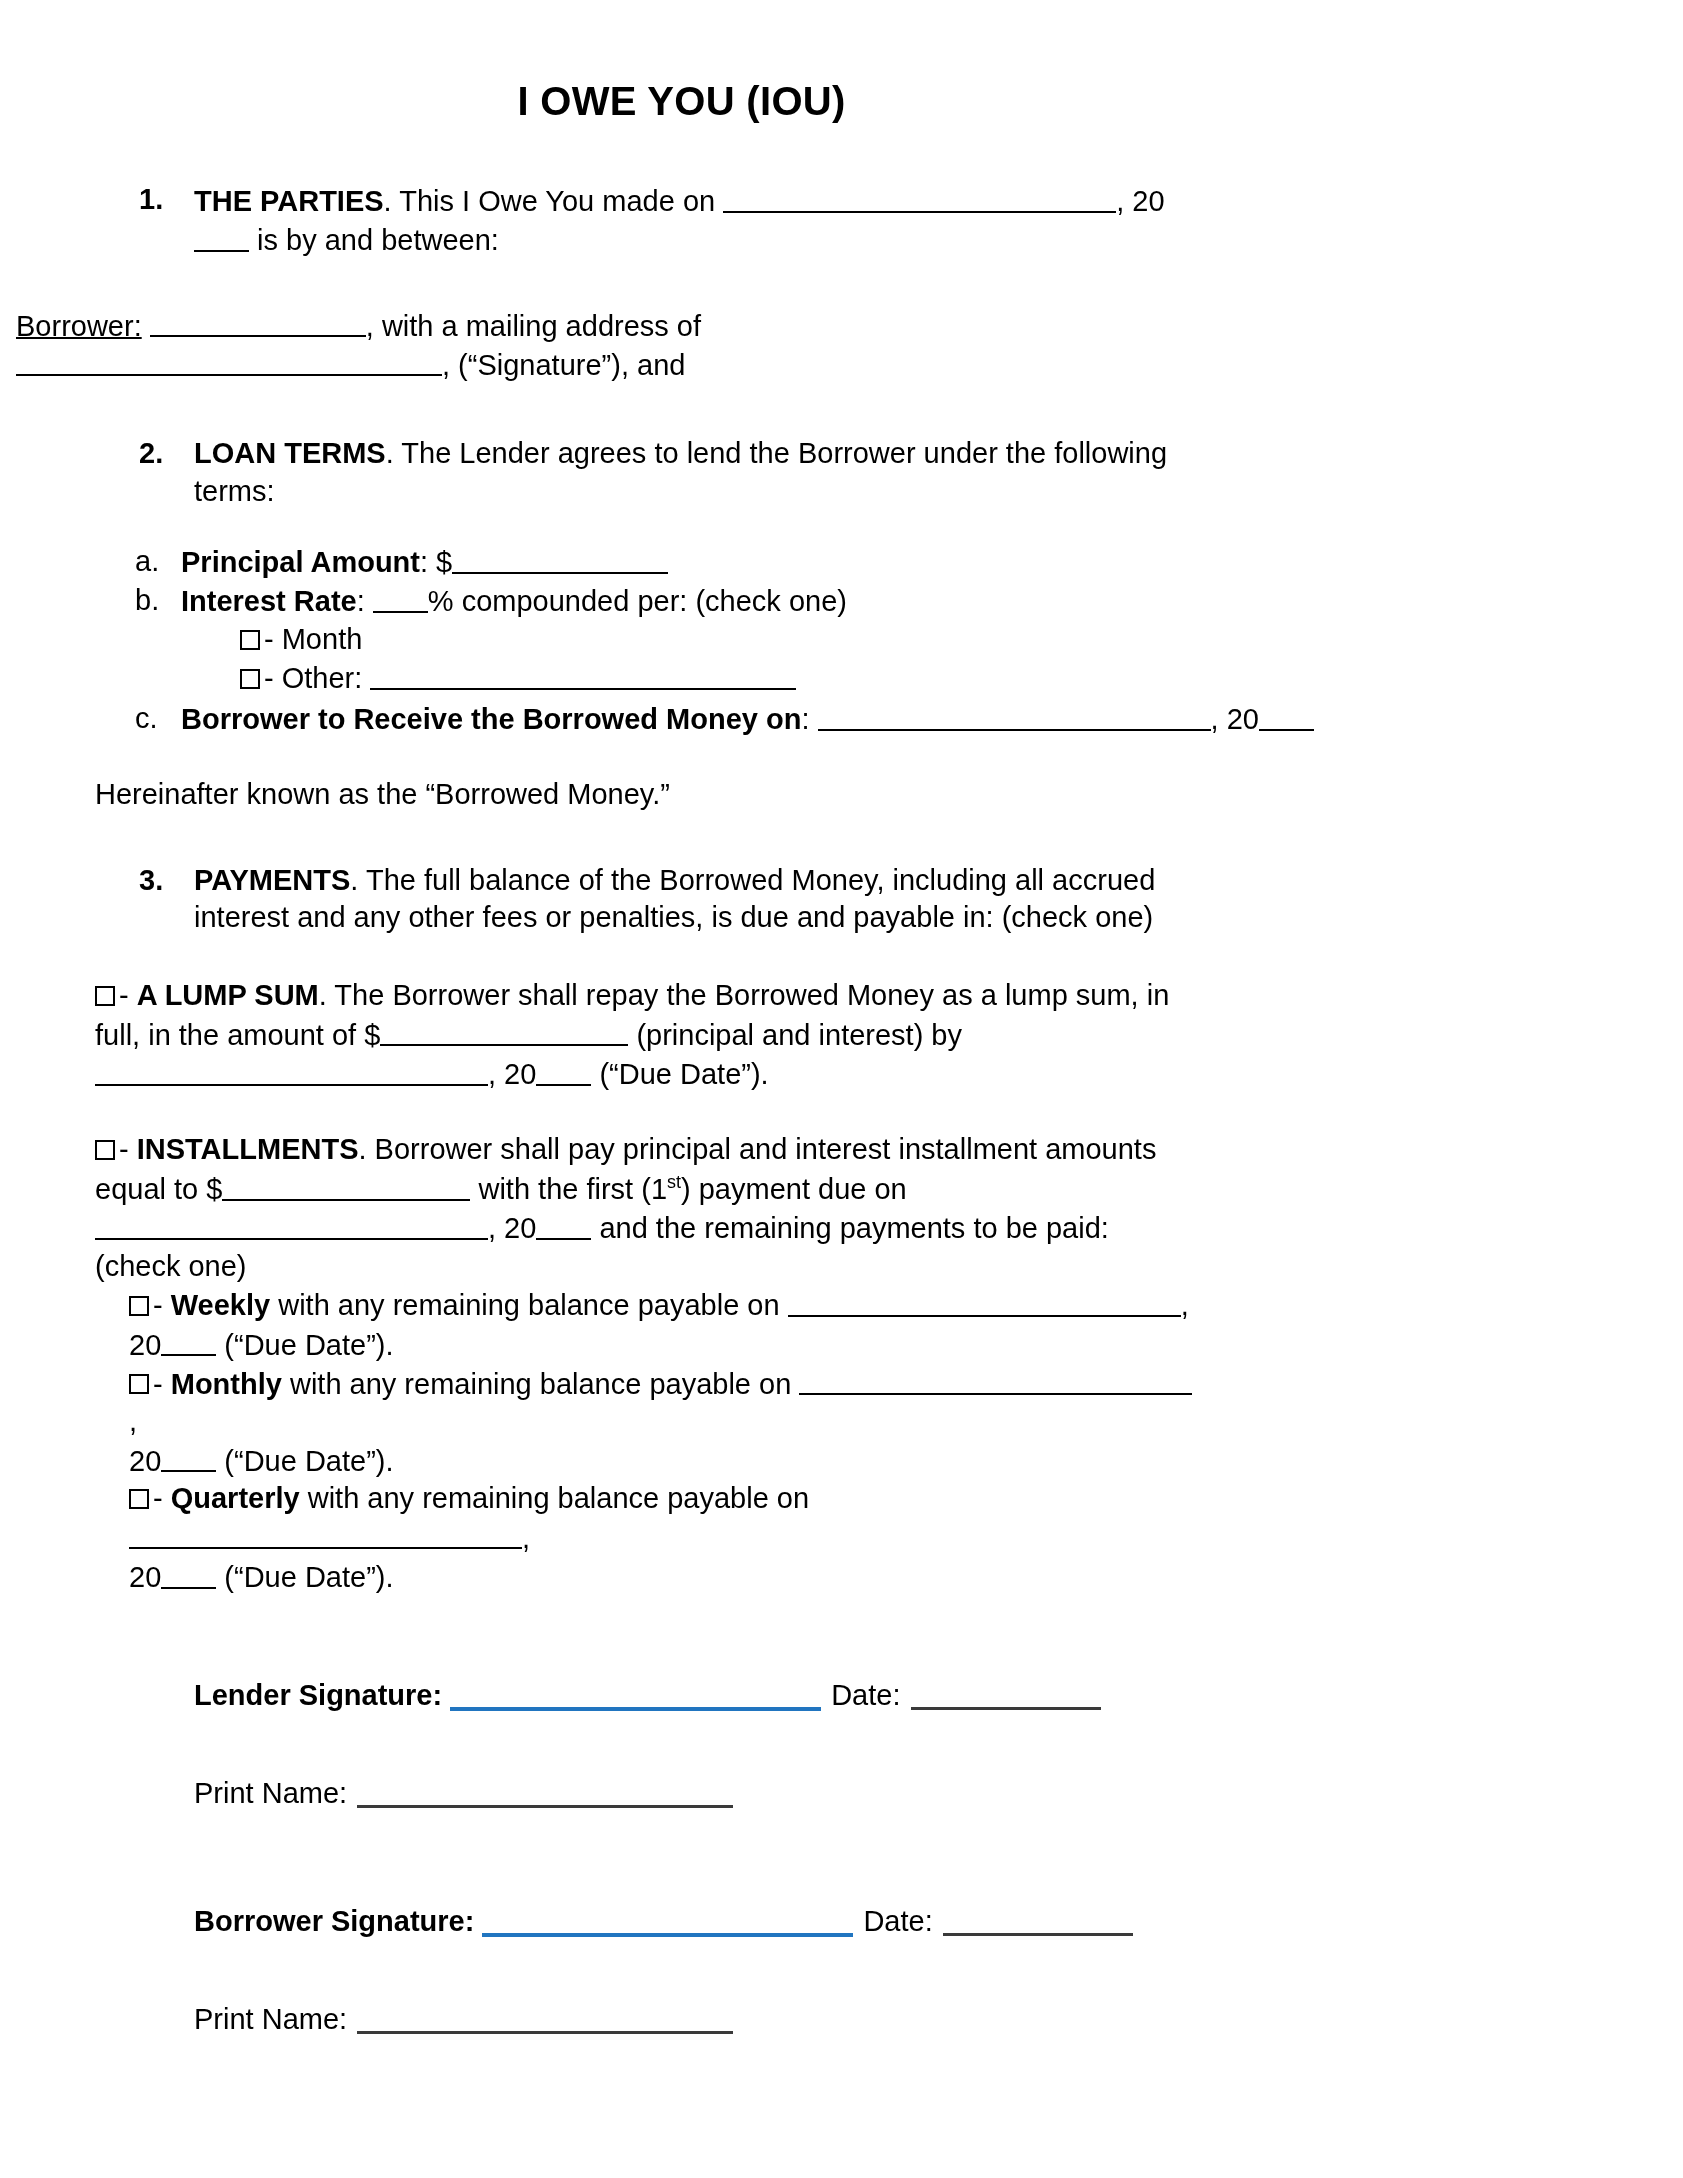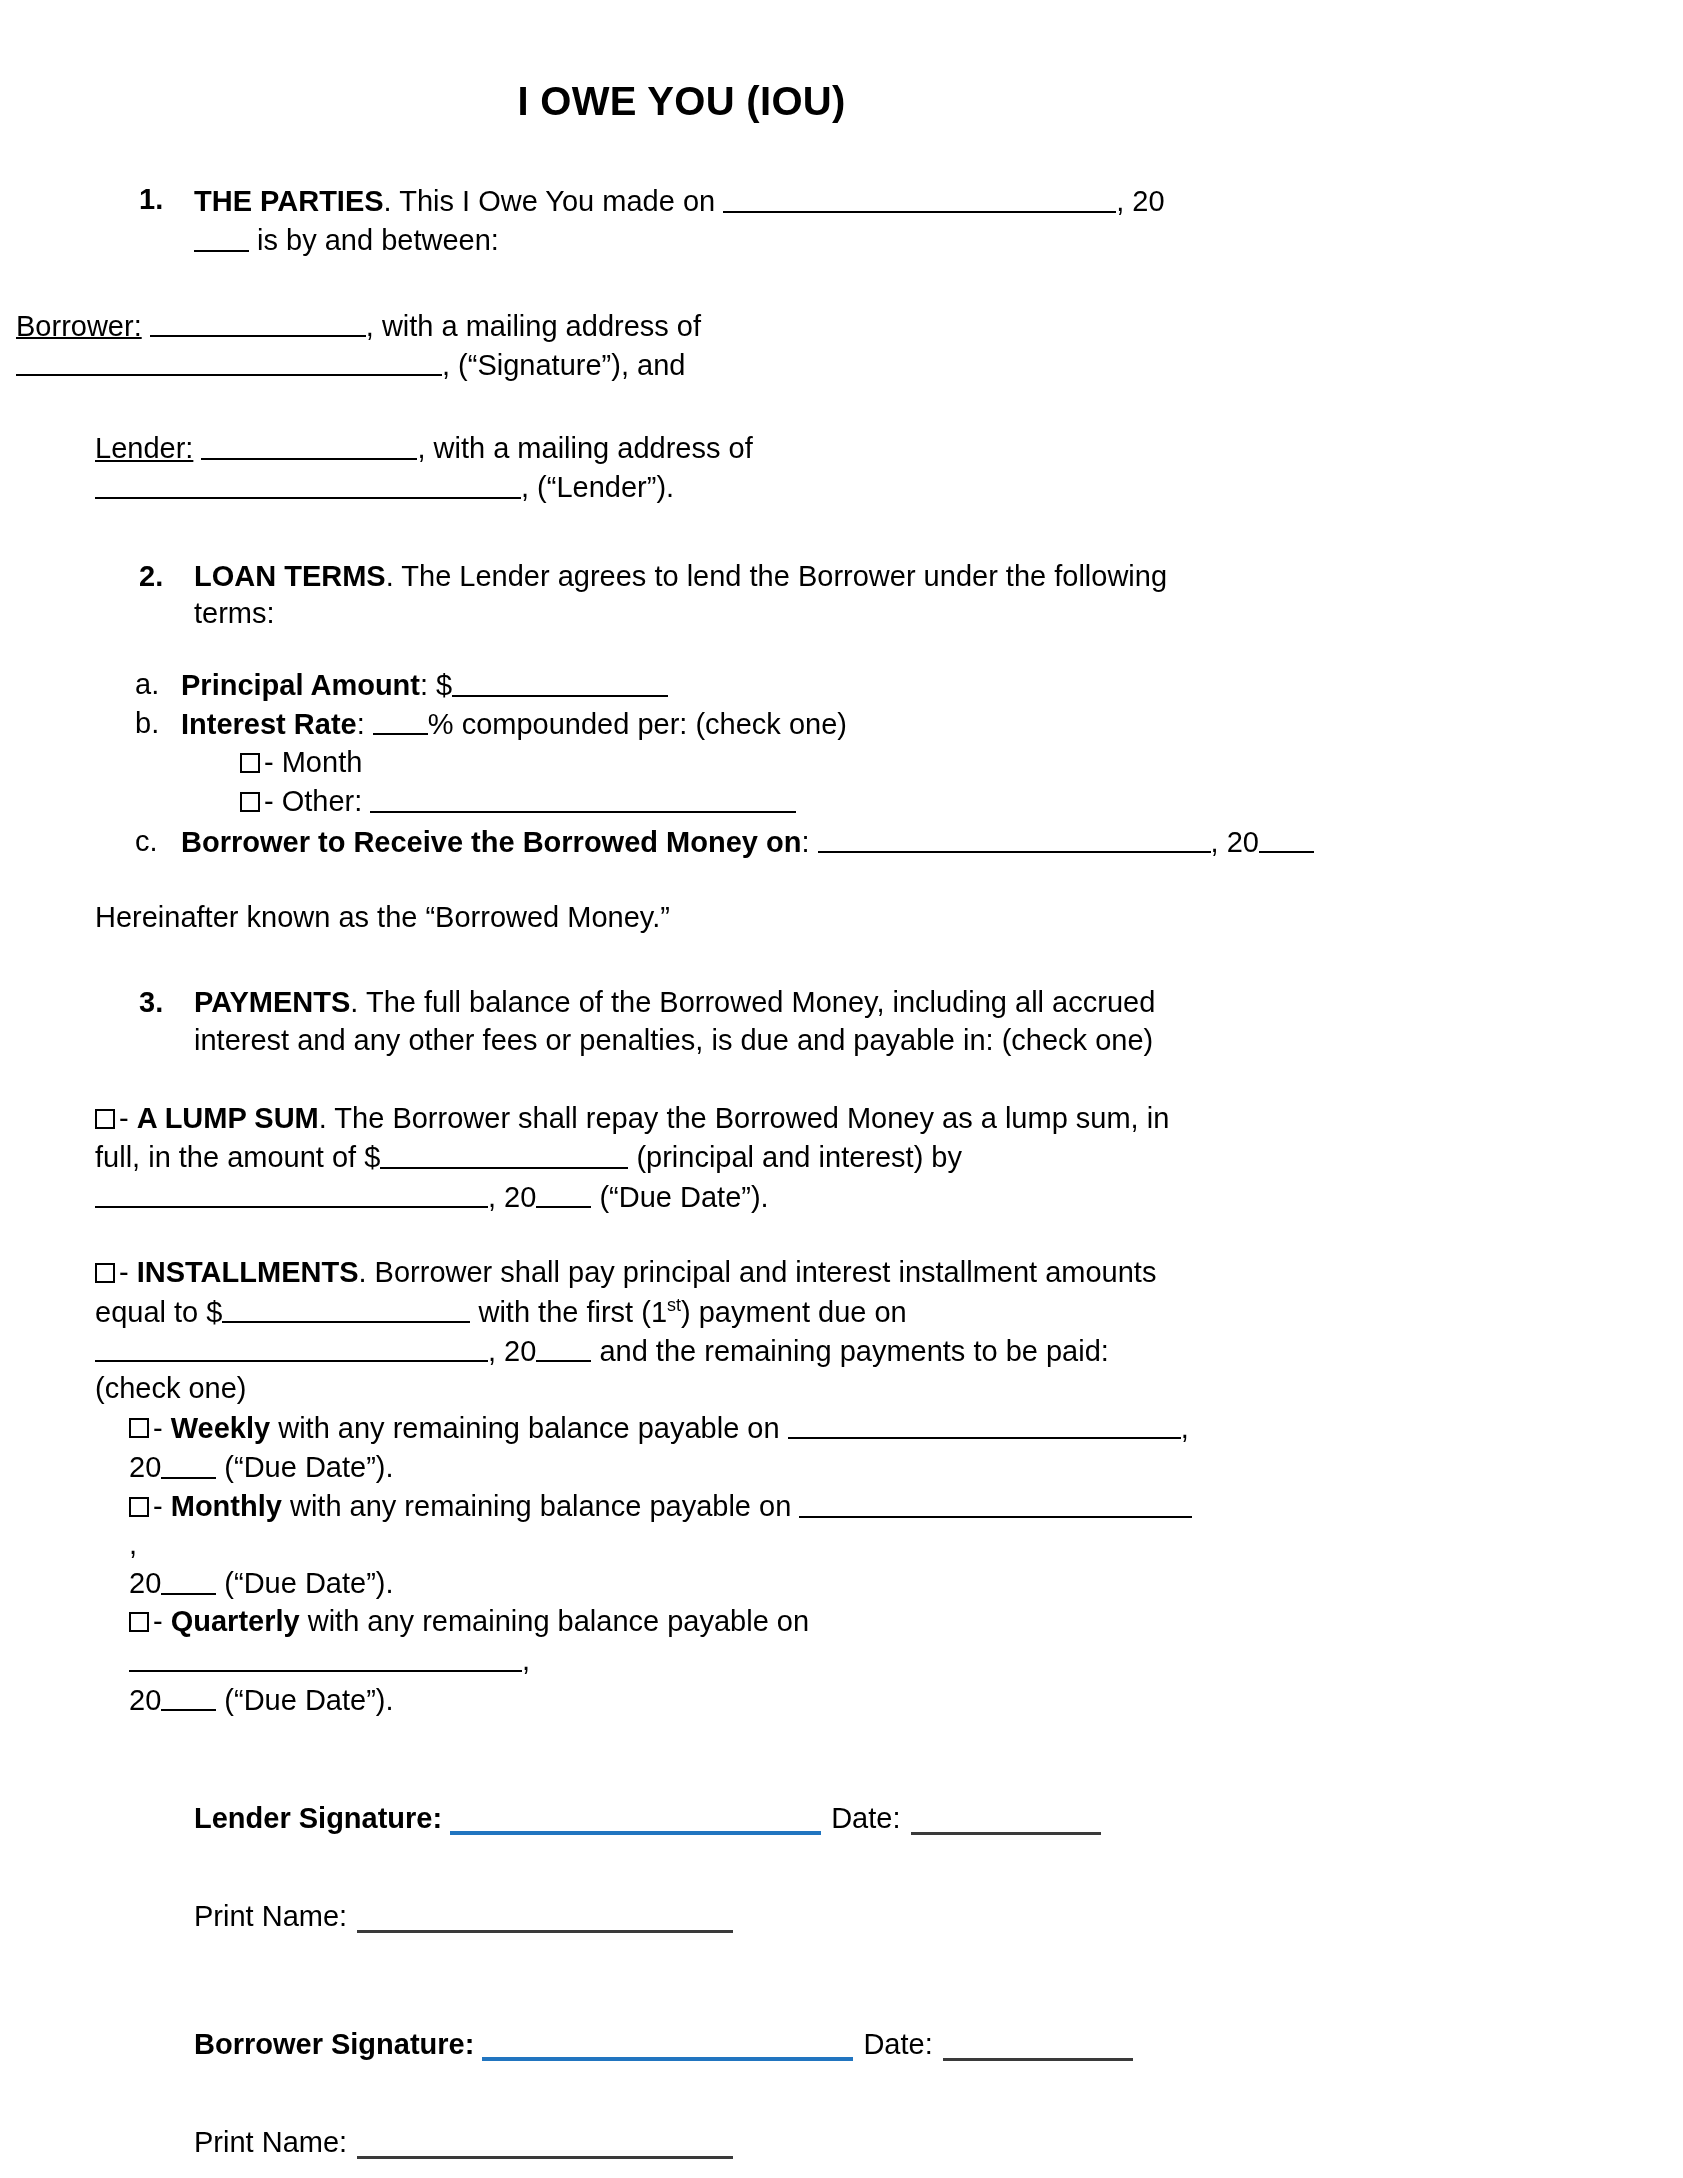"Lender: , with a mailing" div.section { html: <div> <span><span>Lender:</span> <span></span><span>, with a mailing address of</span><br><span></span><span>, (“Lender”).</span></span> </div> -> none }
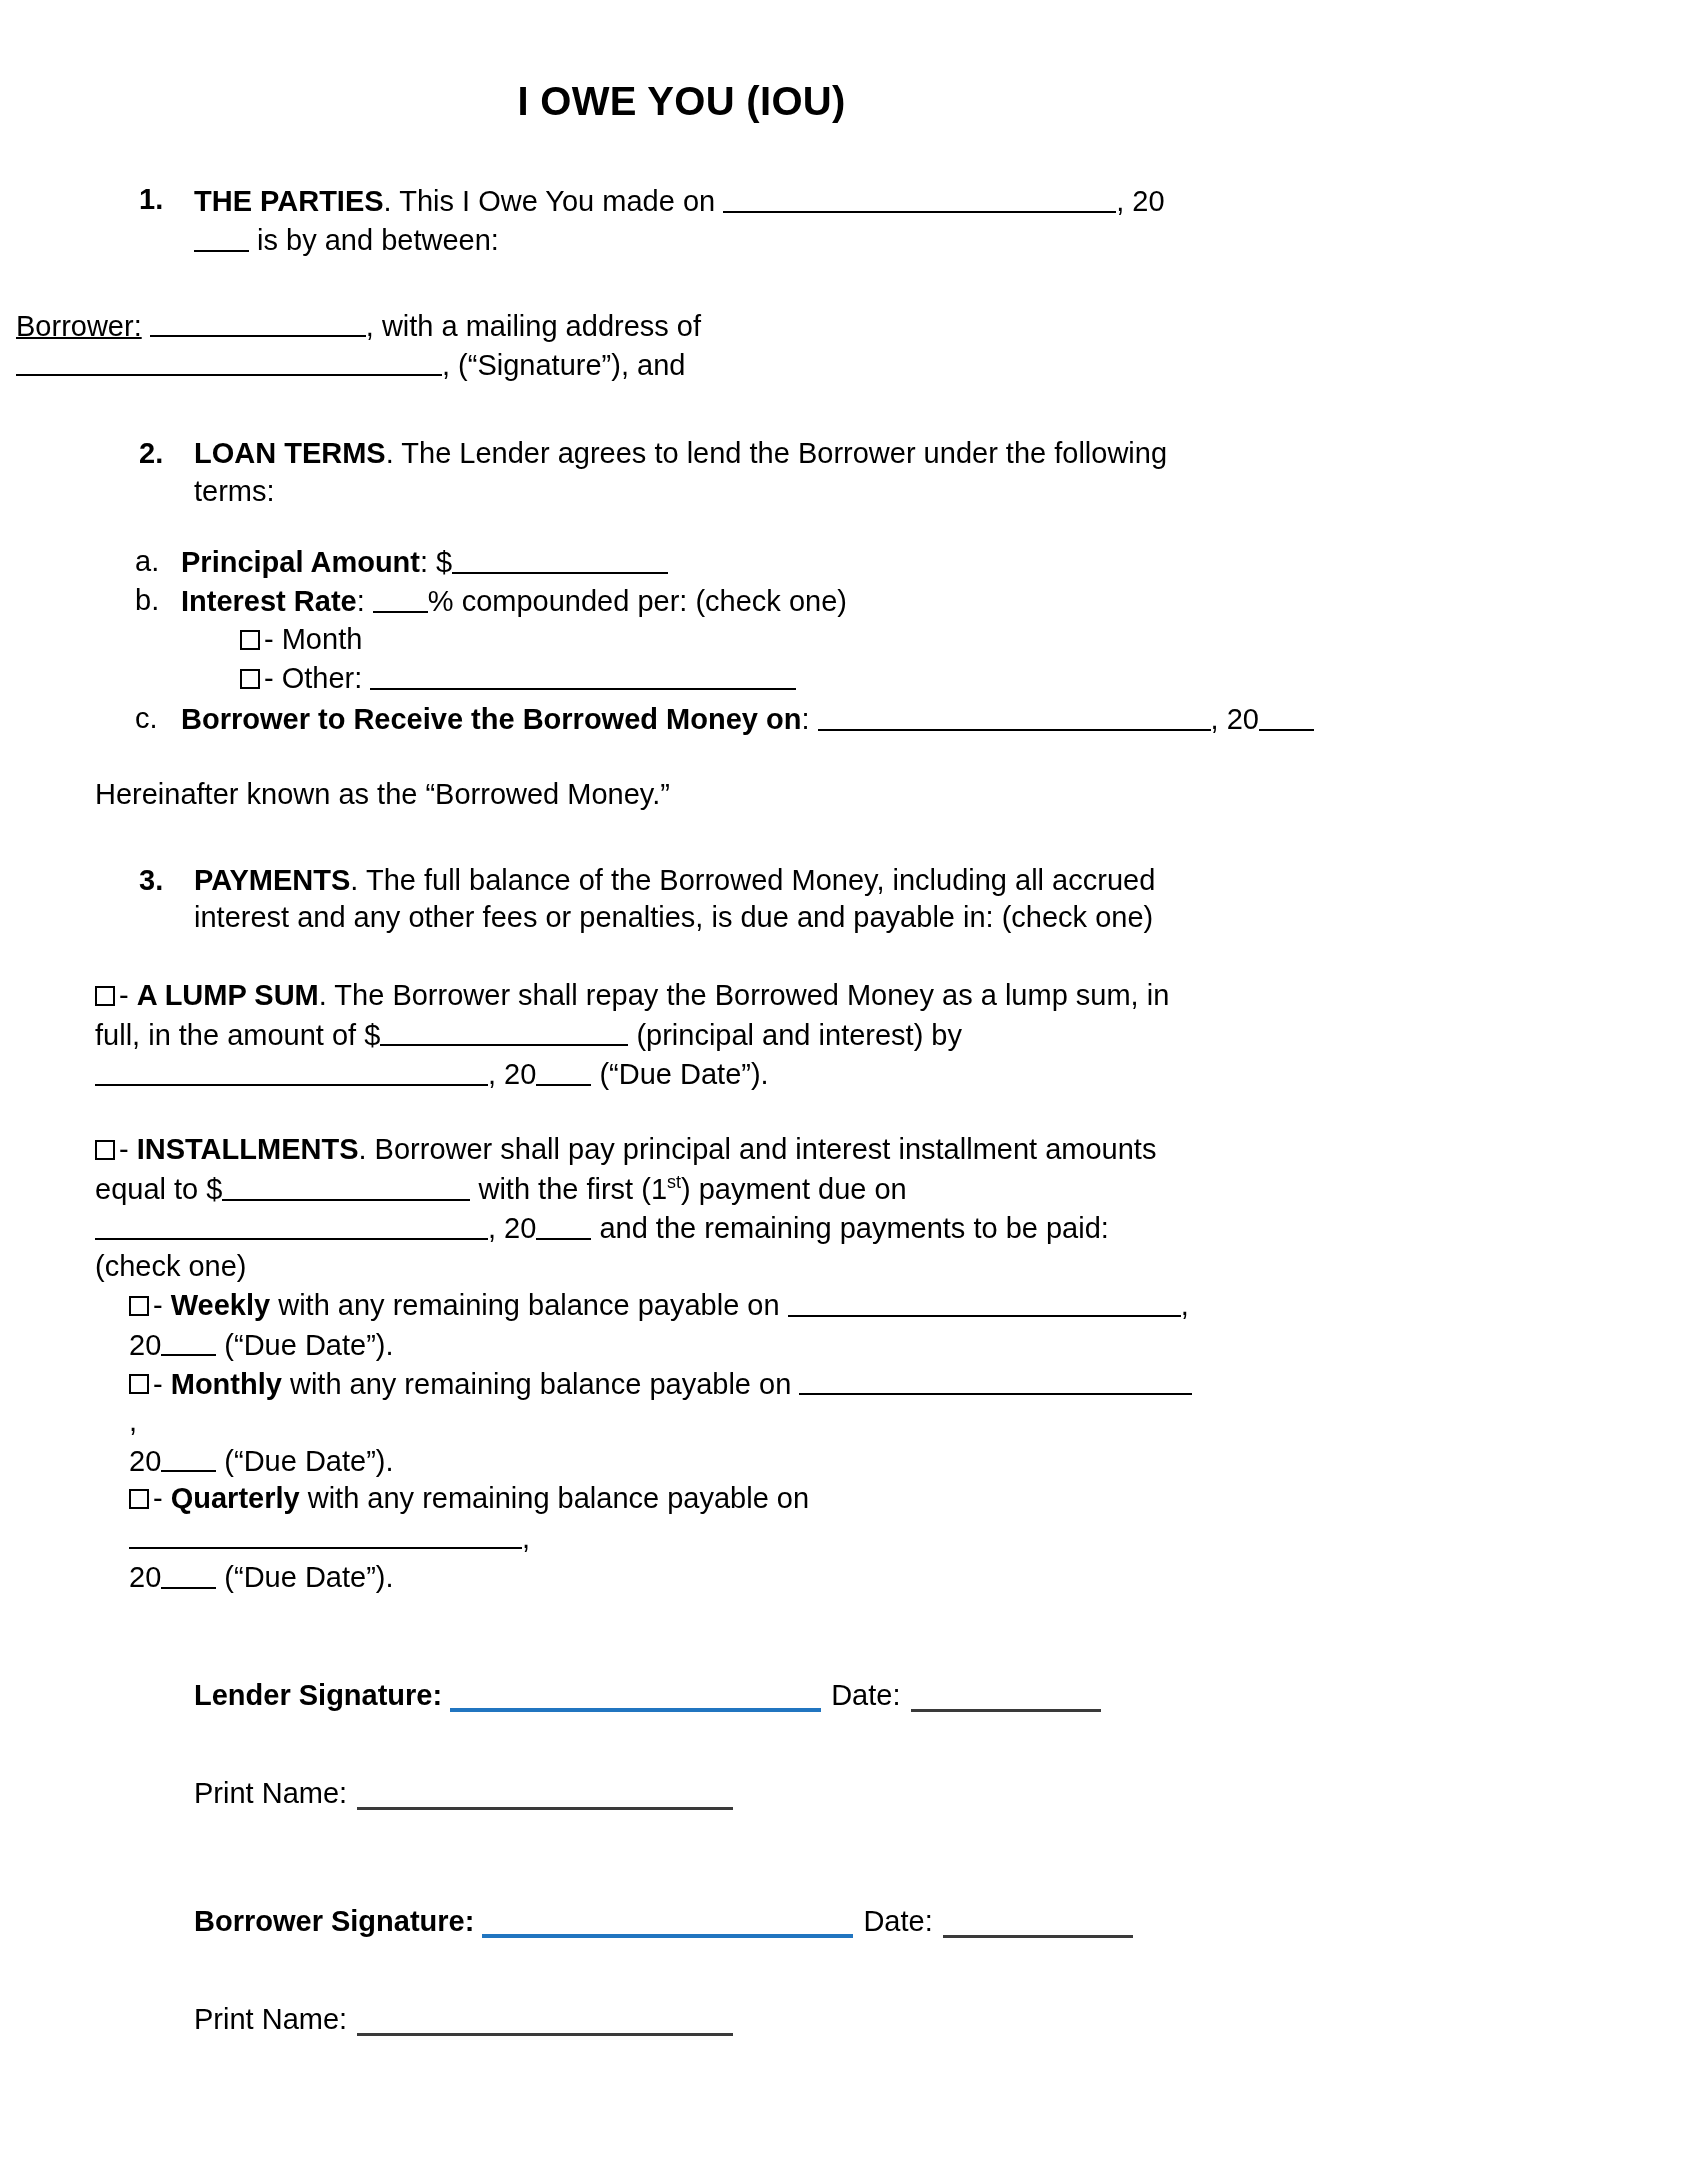"Lender Signature" .sigrow { align-items: flex-end -> flex-start }
